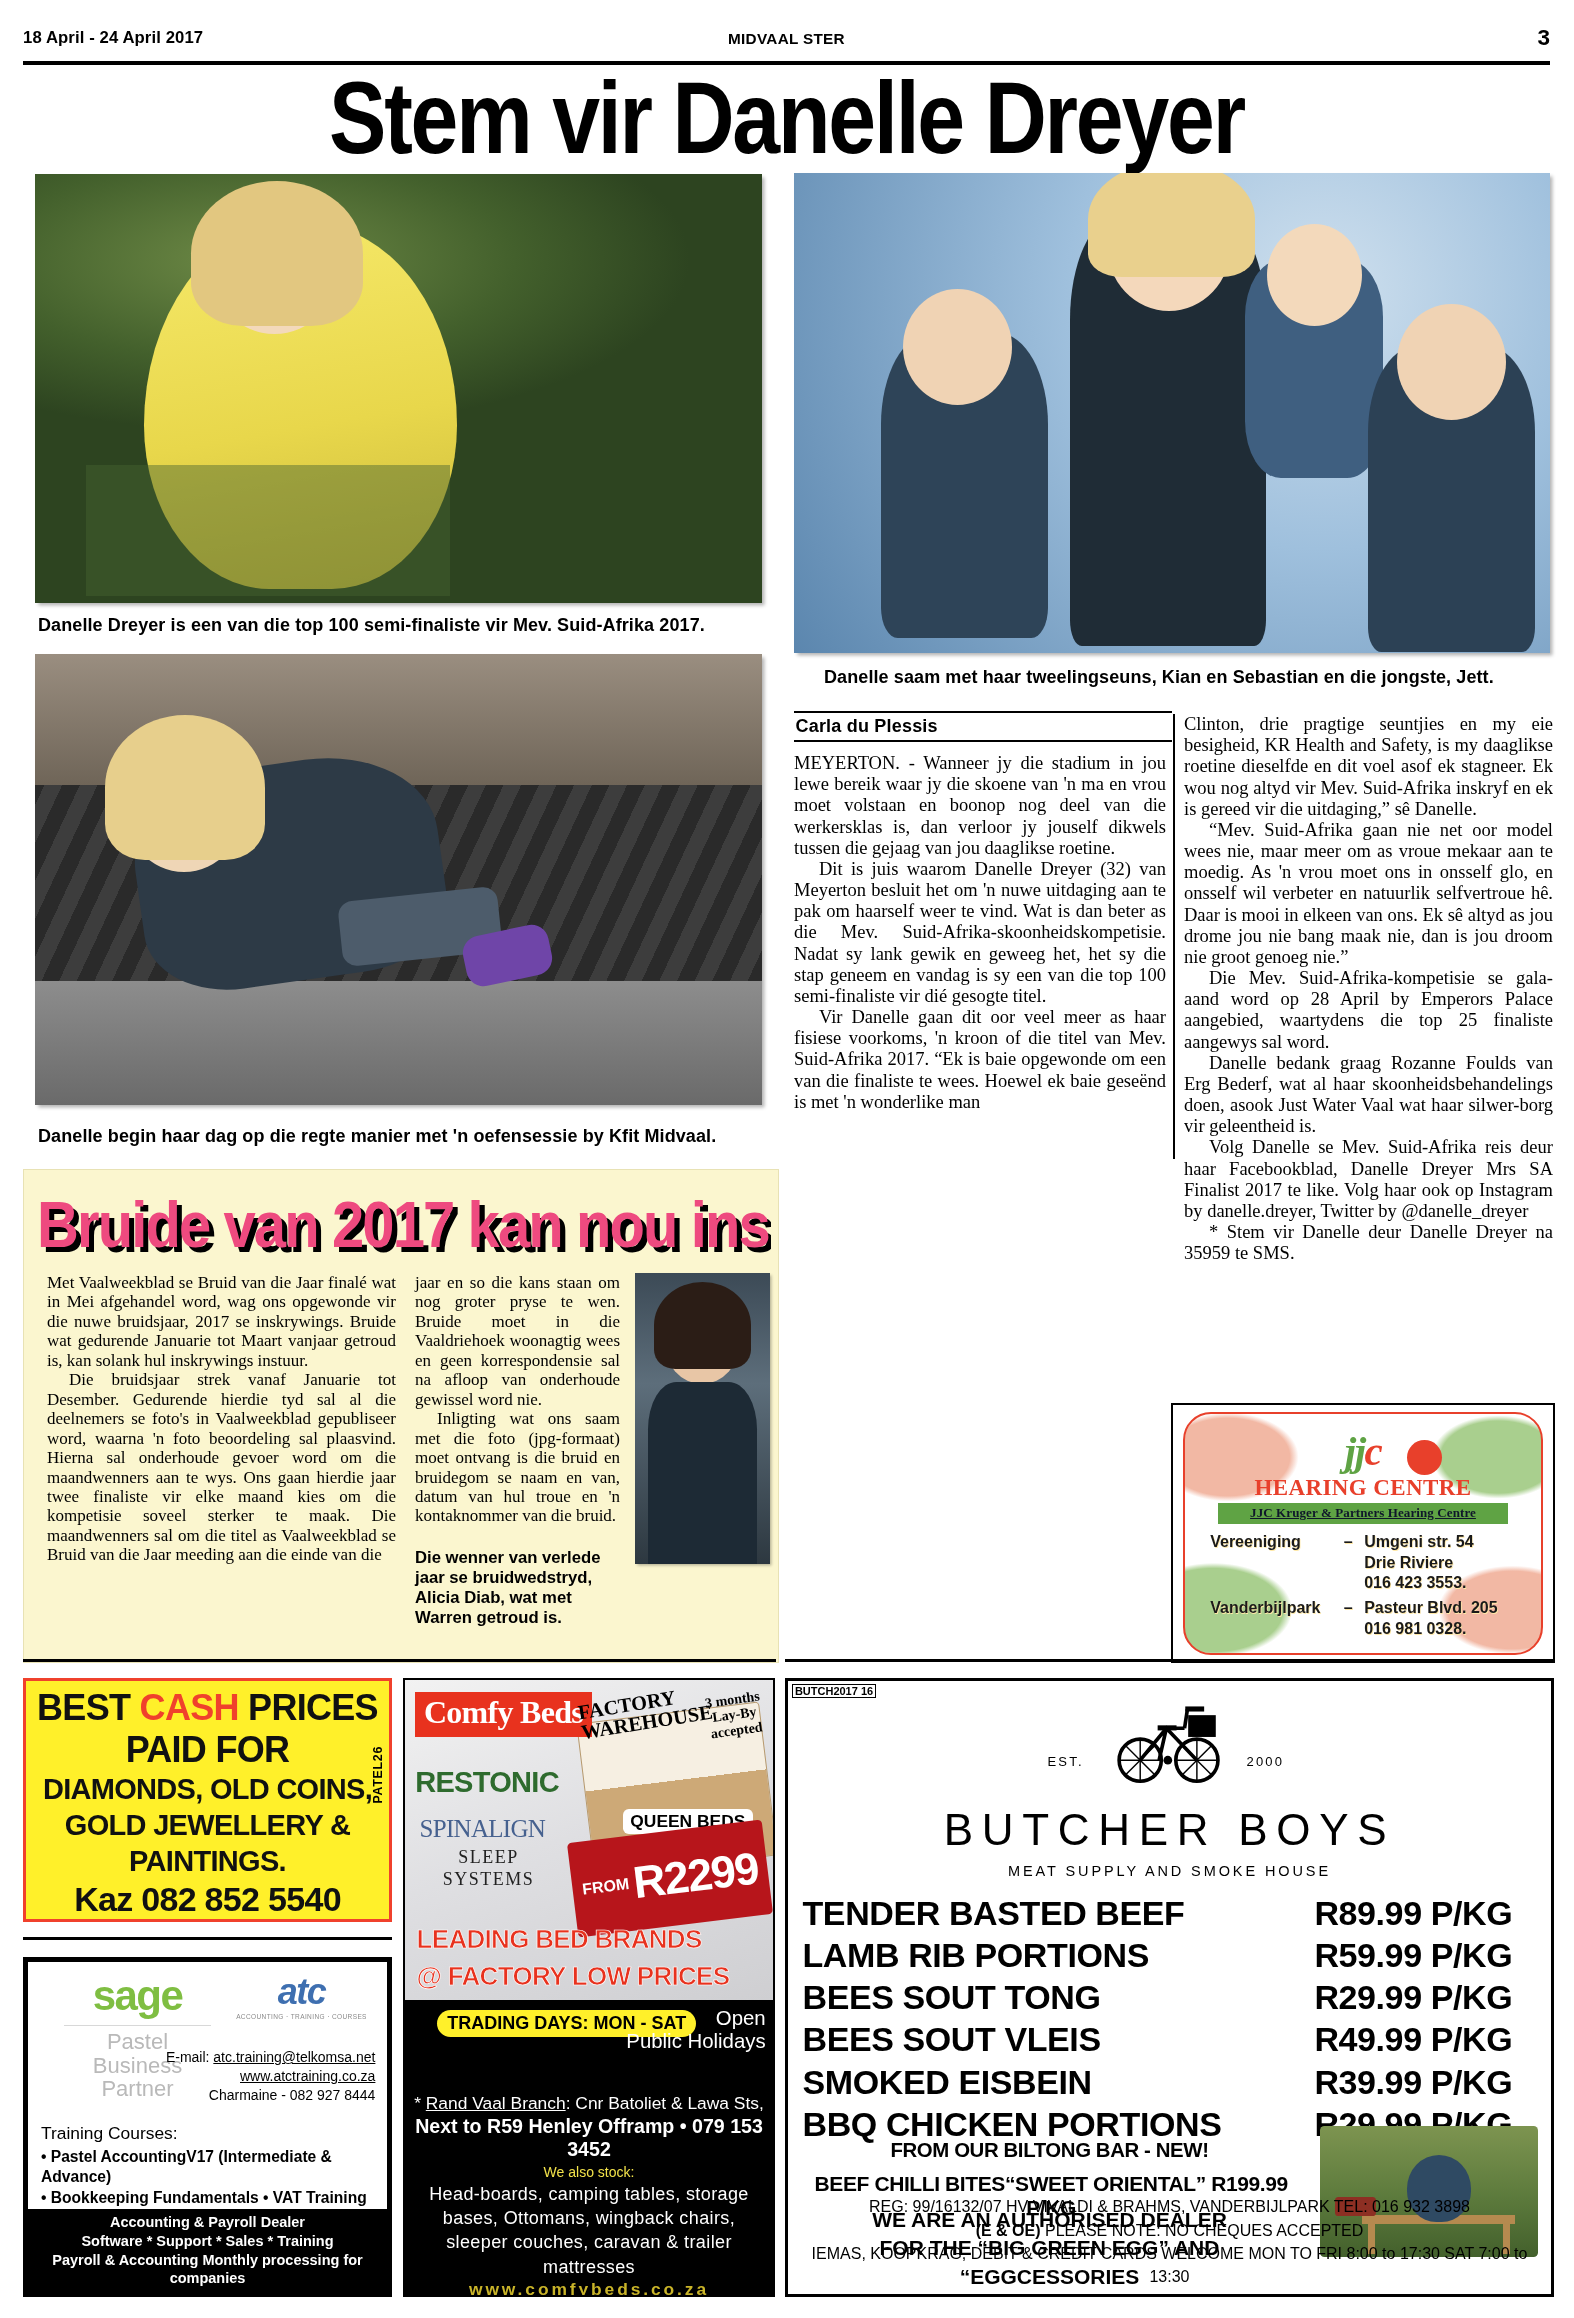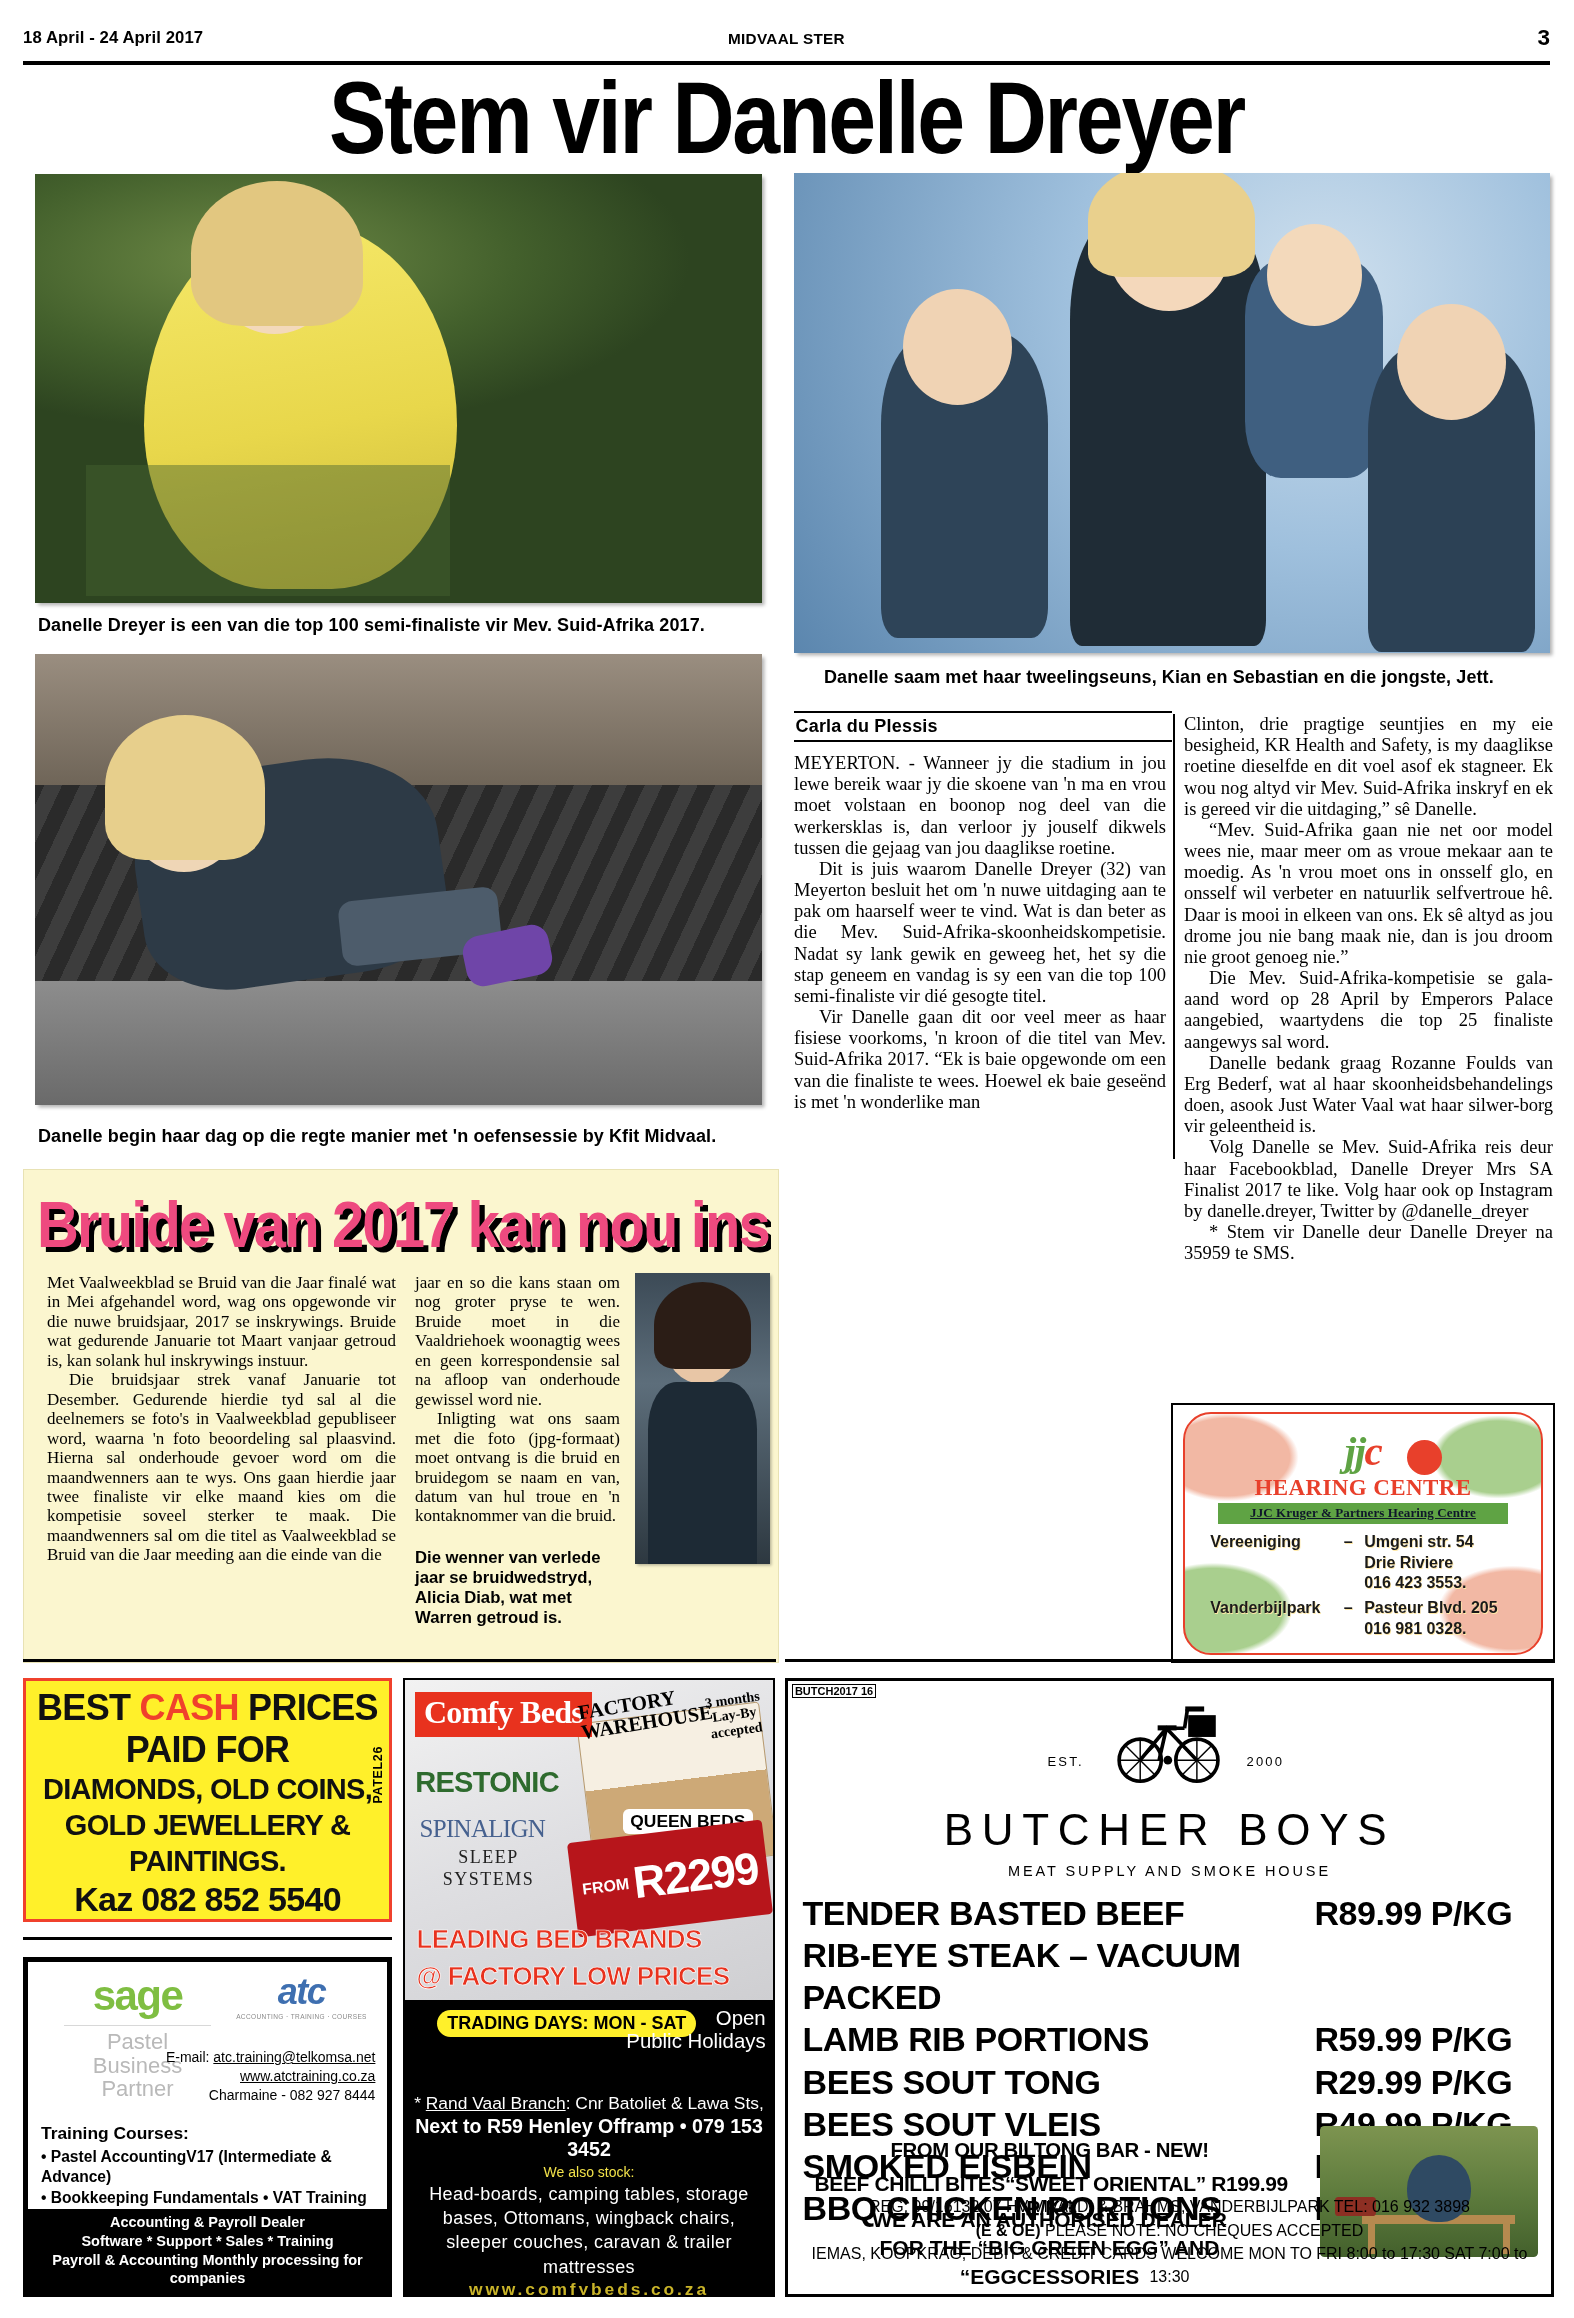"RIB-EYE STEAK – VACUUM PACKED" div.prow { html: <div> <div>RIB-EYE STEAK – VACUUM PACKED</div> <div></div> </div> -> none }
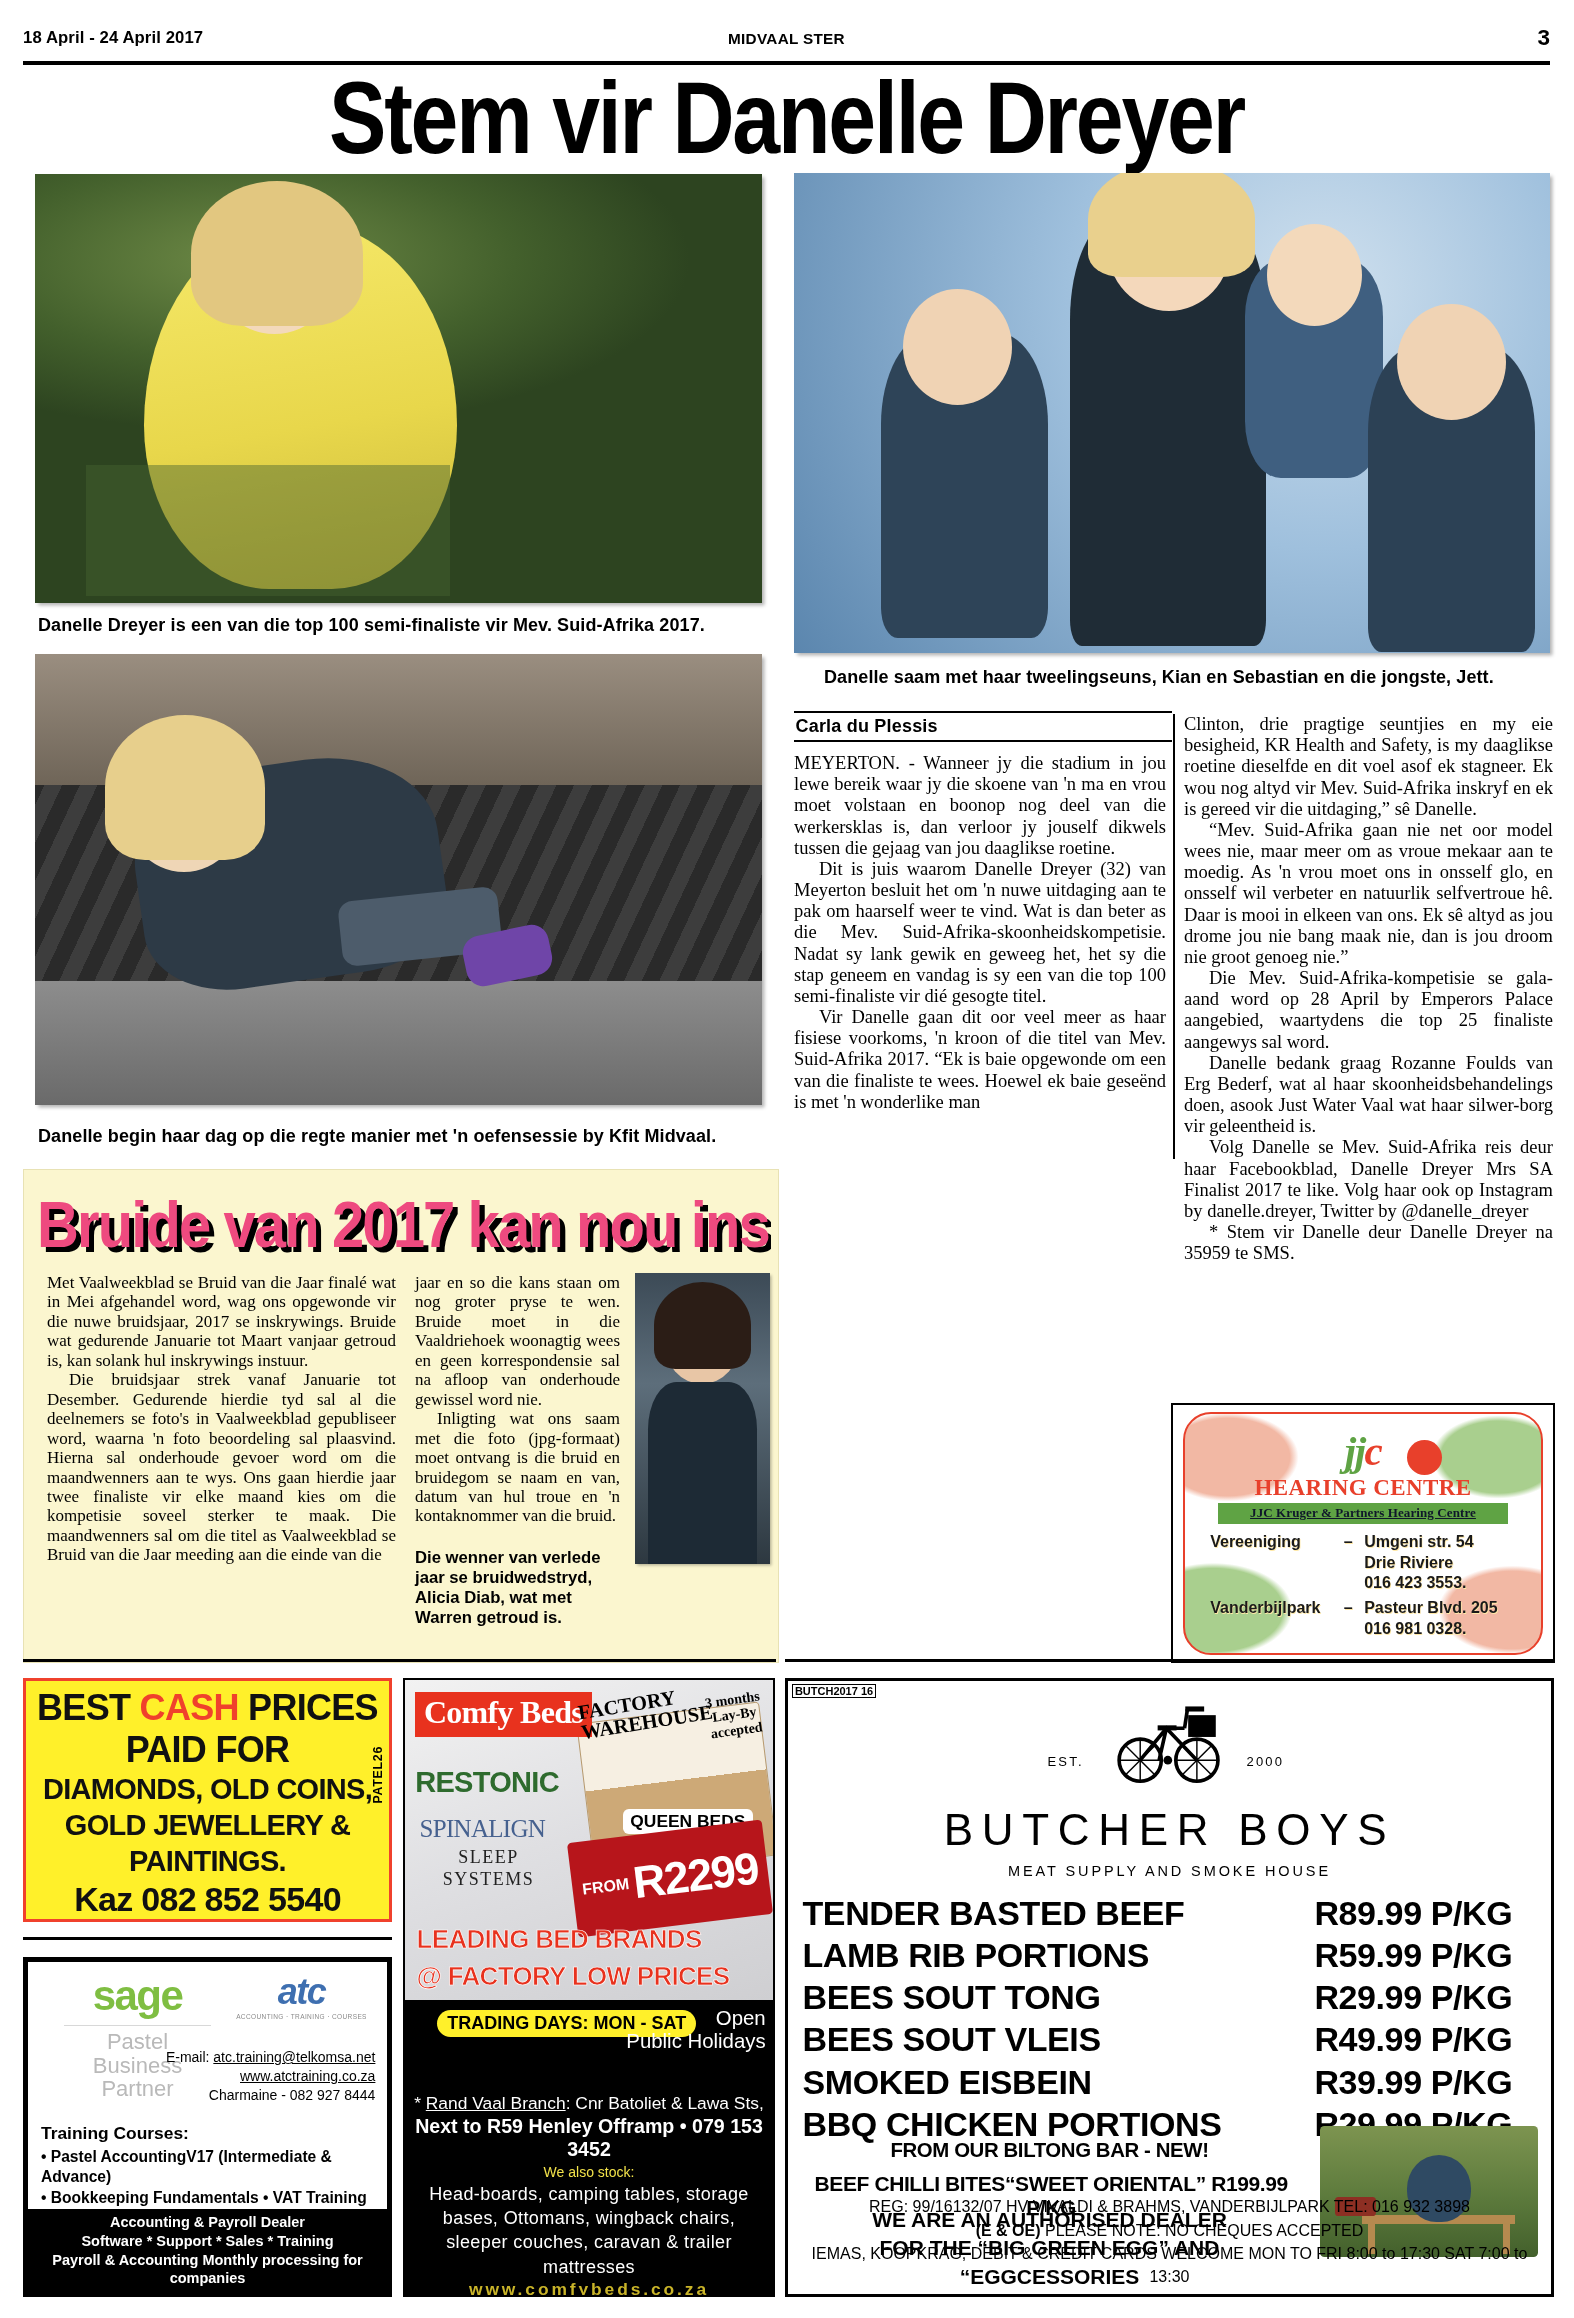"Training Courses:" .sage-courses h4 { font-weight: bold -> normal }
